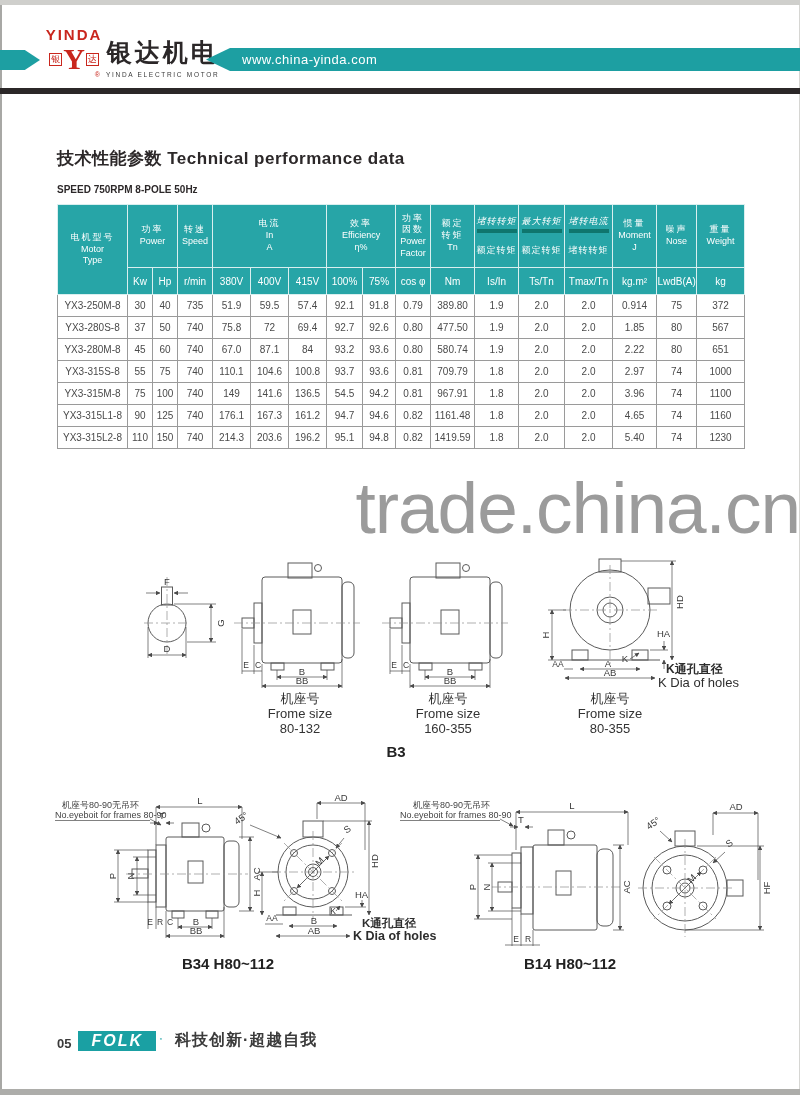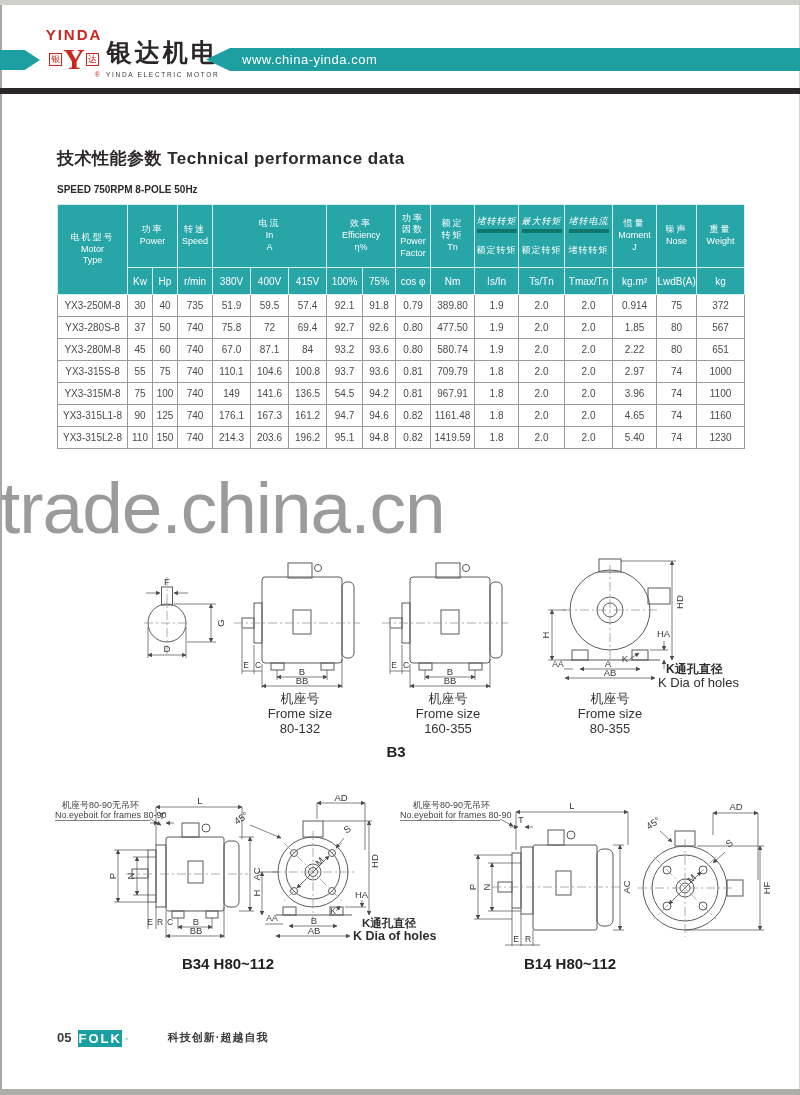"trade.china.cn" .watermark { text-align: left -> right }
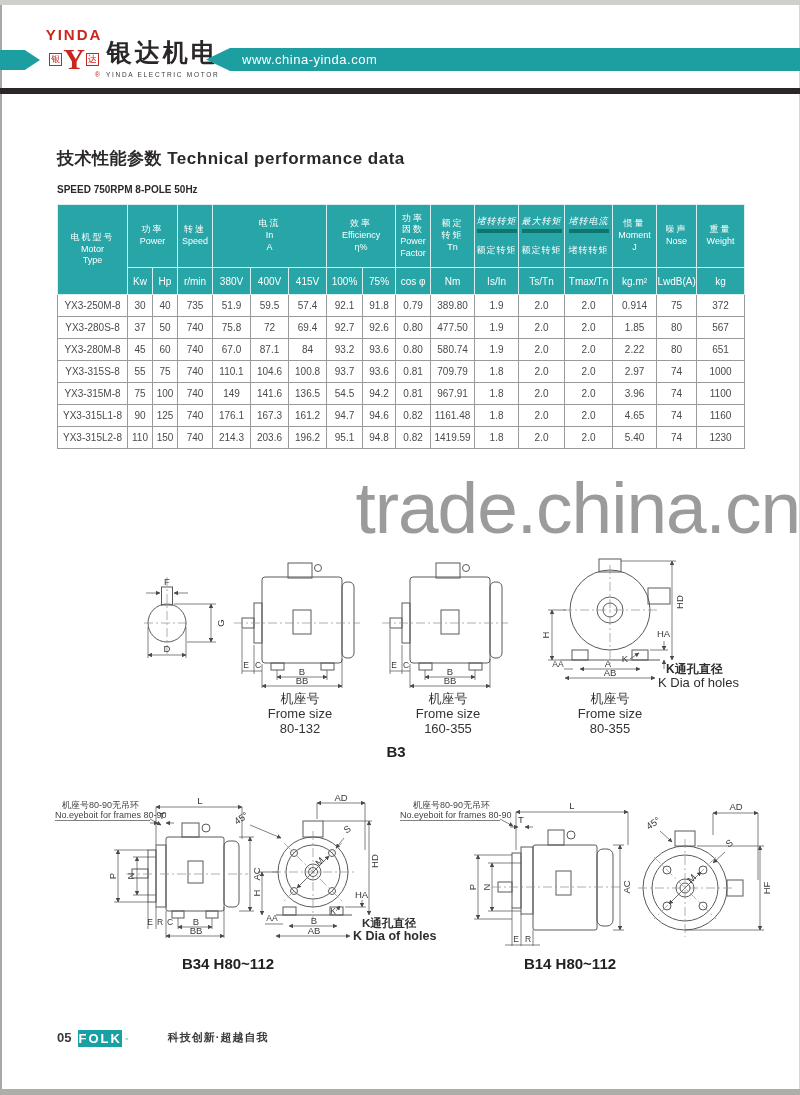"05" .footer { align-items: flex-start -> flex-end }
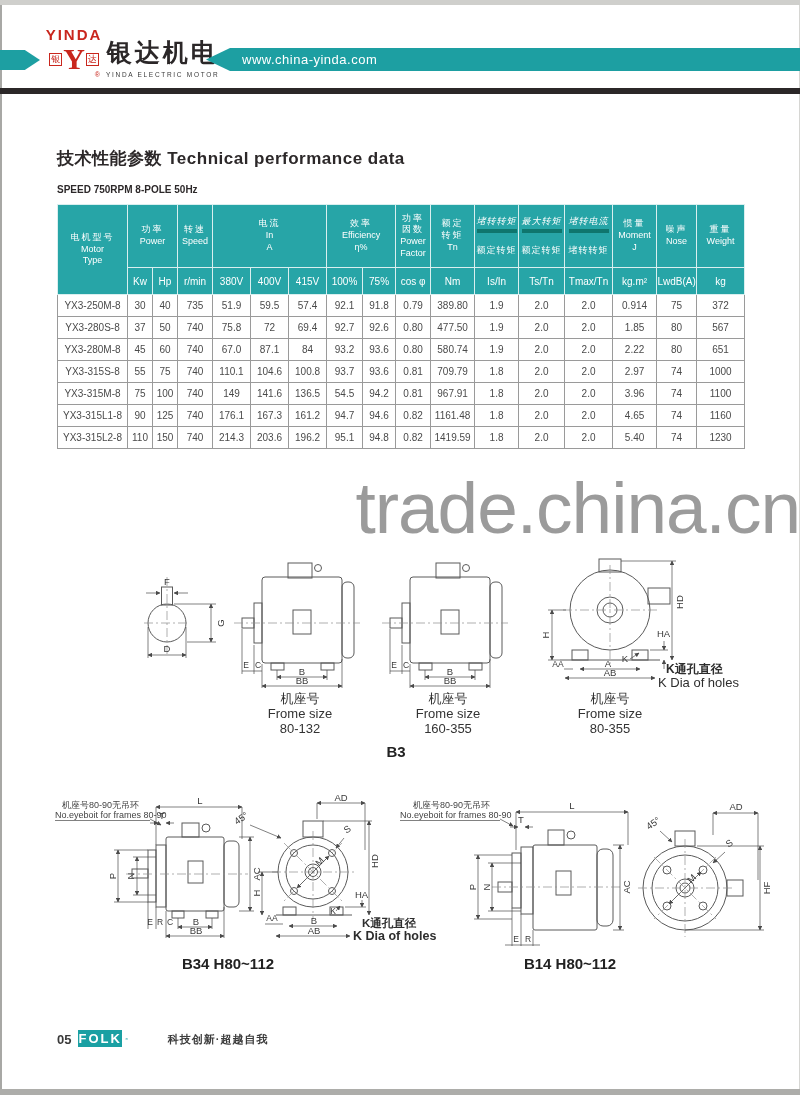"FOLK" .folk { font-size: 13px -> 16px; font-style: none -> italic; padding: 1px 0 -> 1px 13px }
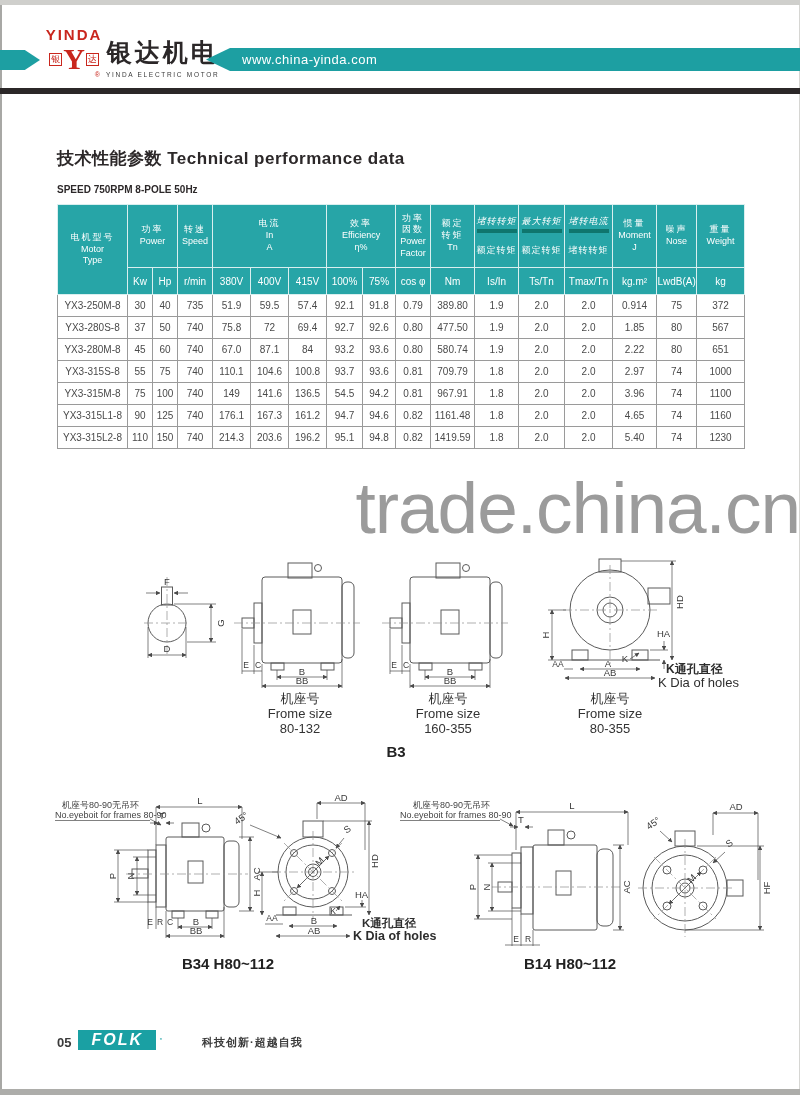"科技创新·超越自我" .slogan { font-size: 11px -> 16px; margin-left: 27px -> none }
